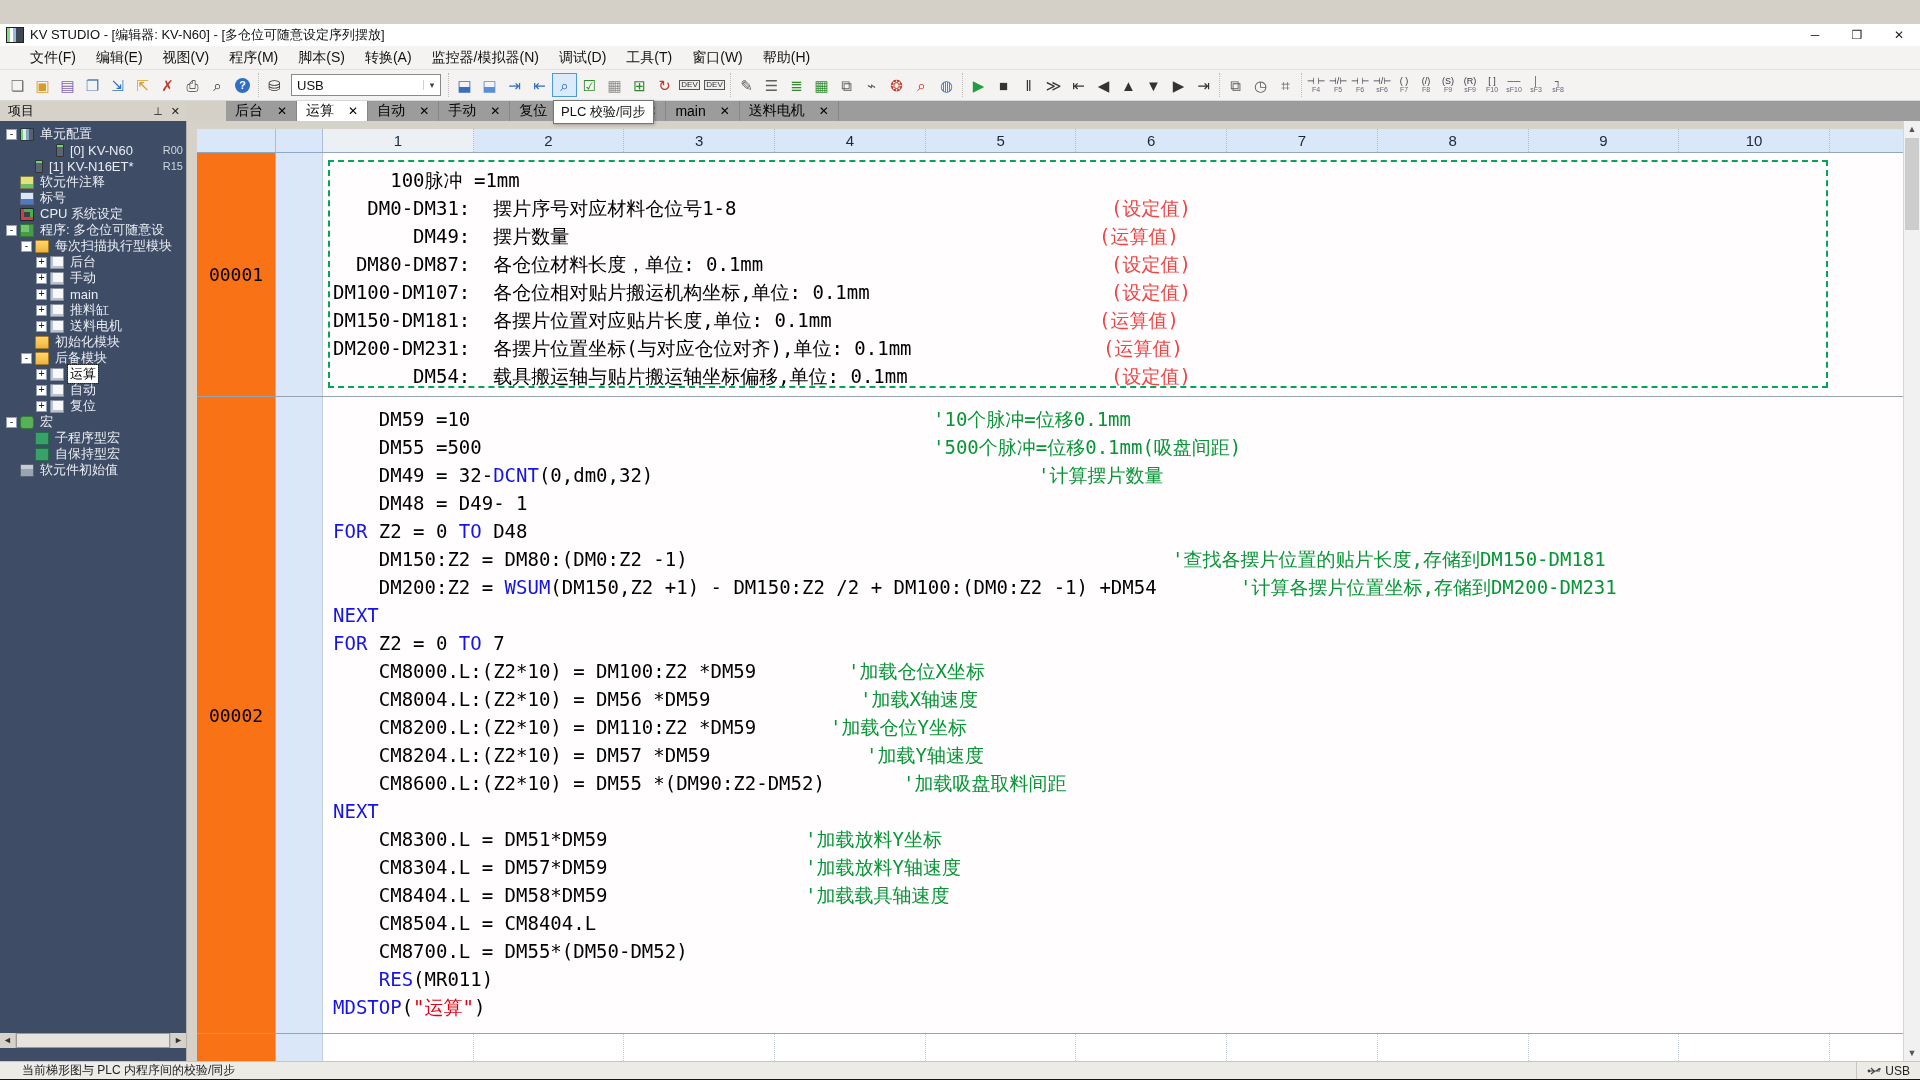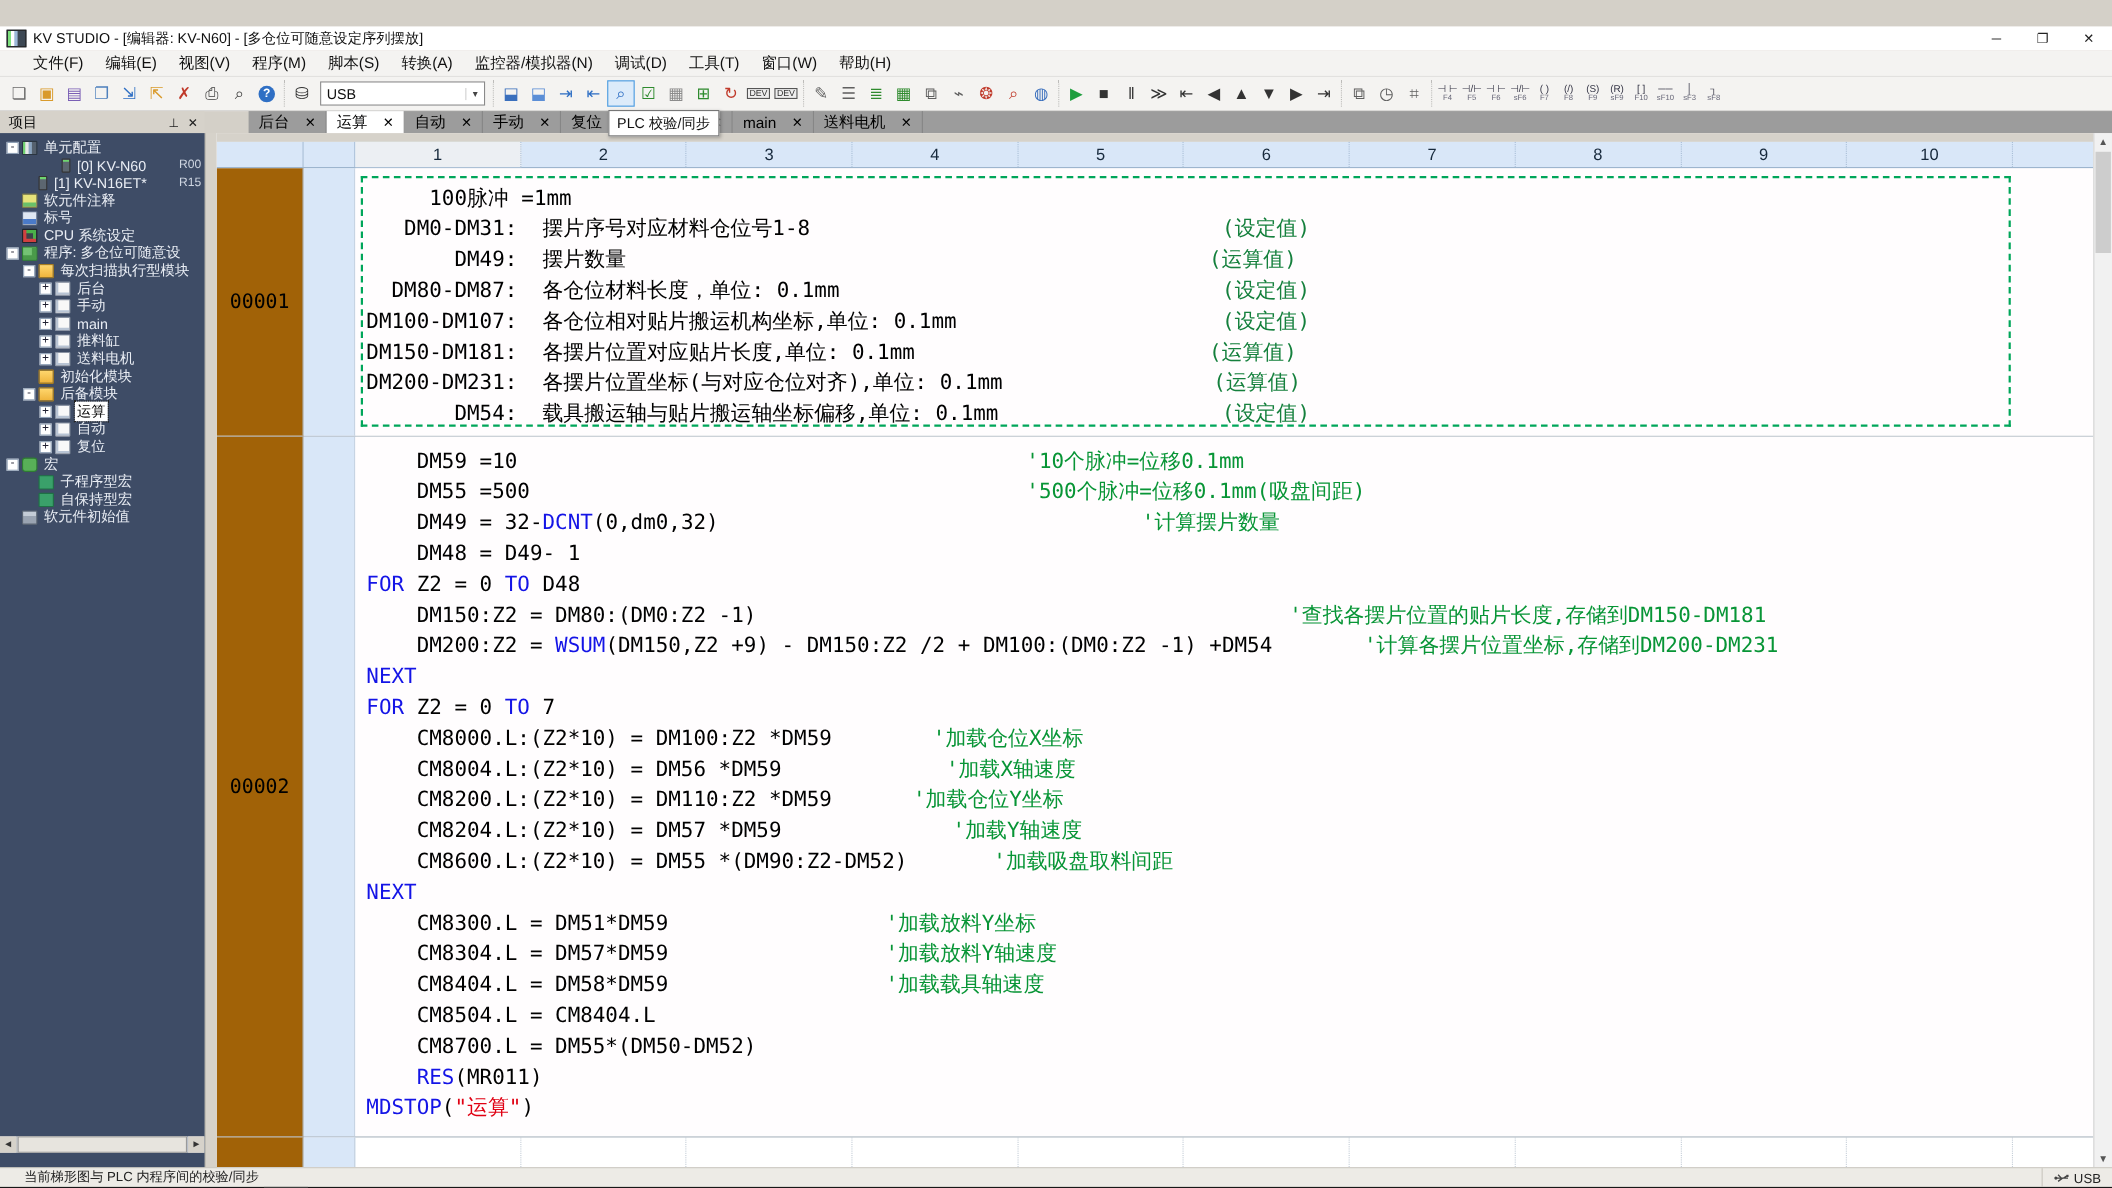"(设定值)" .cl .n { color: #15803d -> #ef4444 }
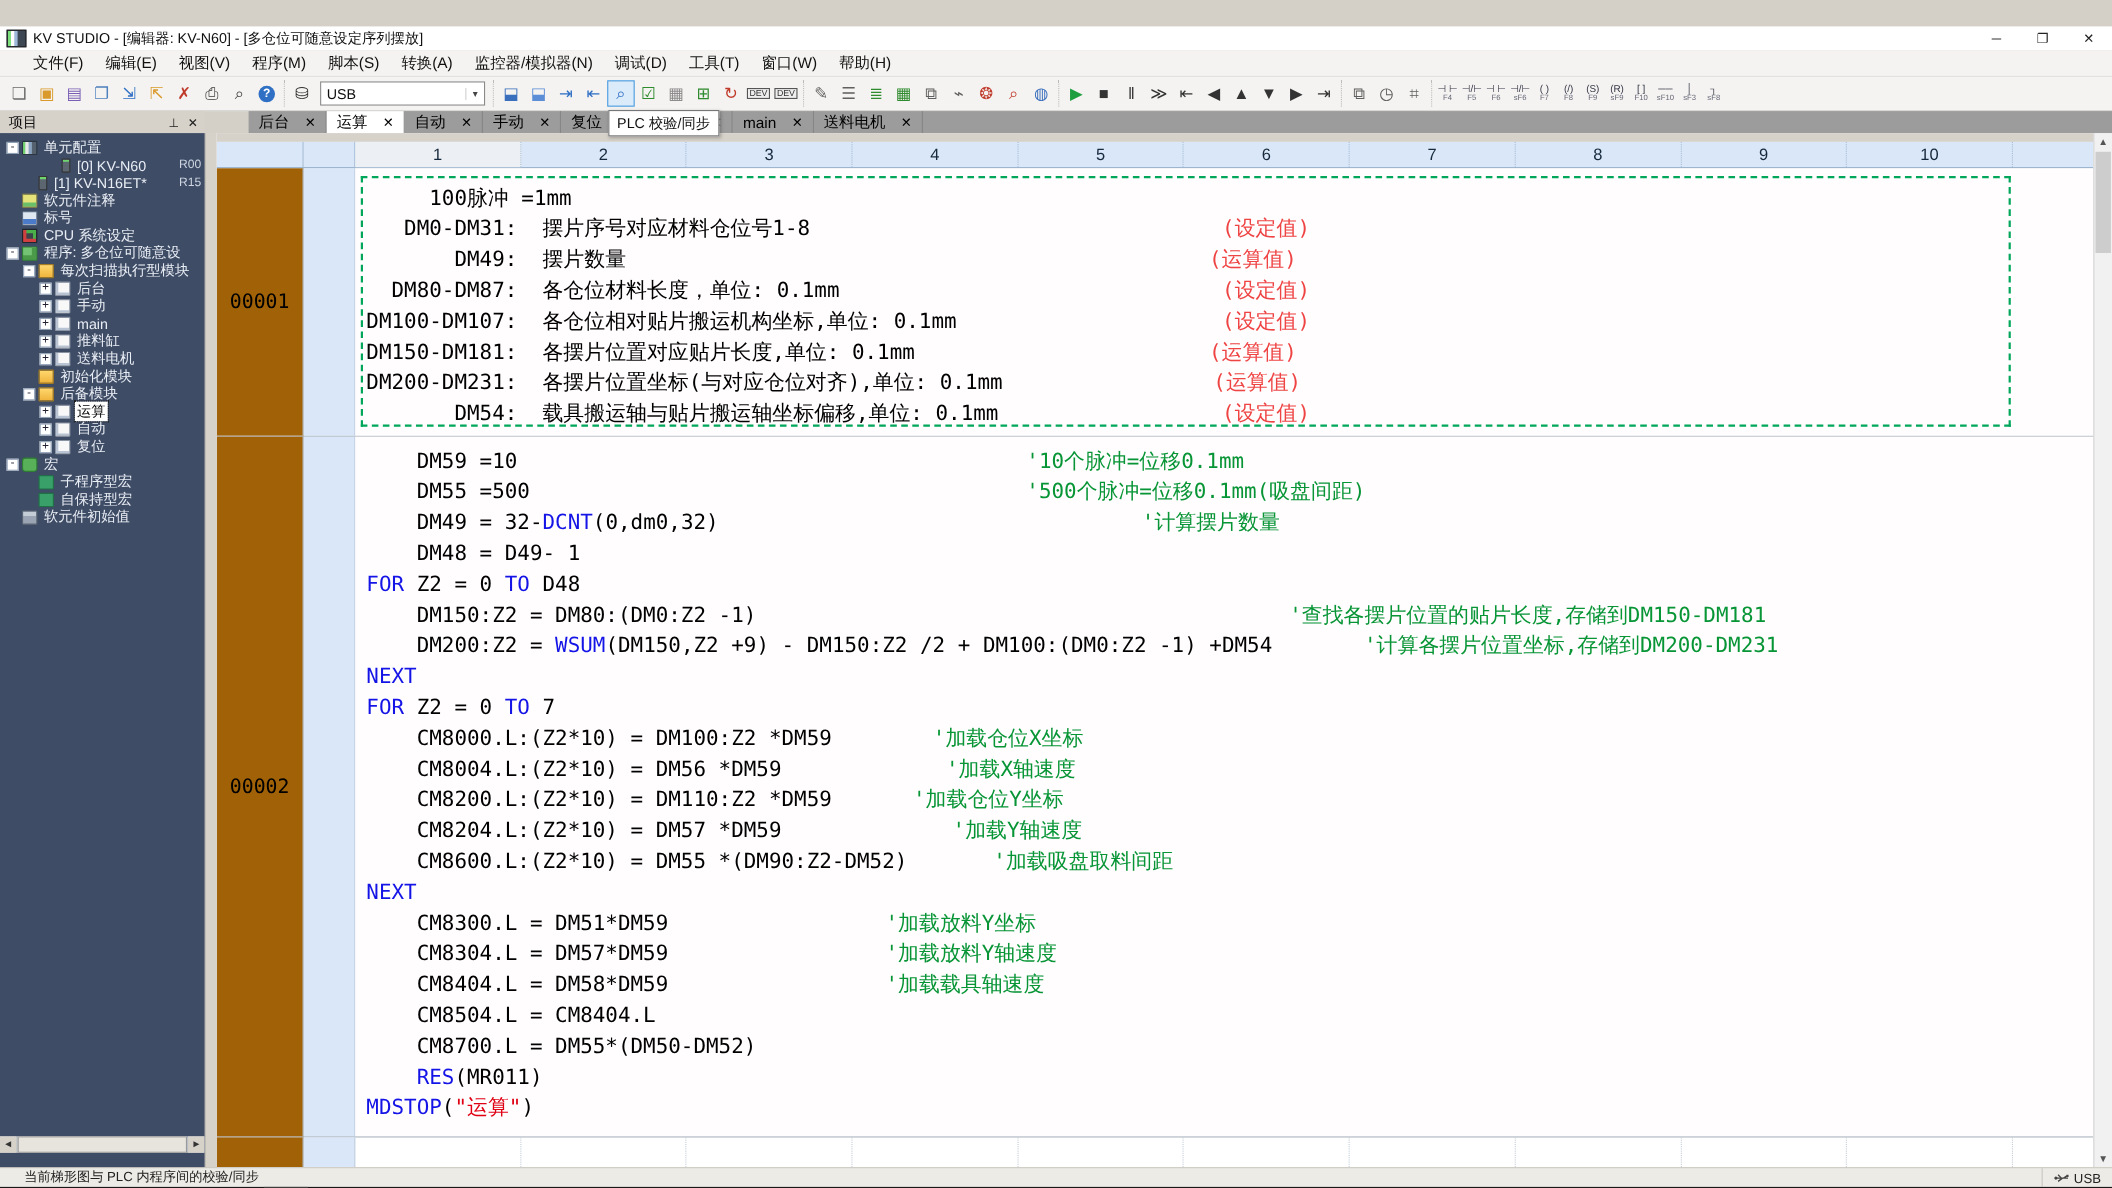"00001" .gut { background: #a16207 -> #f97316 }
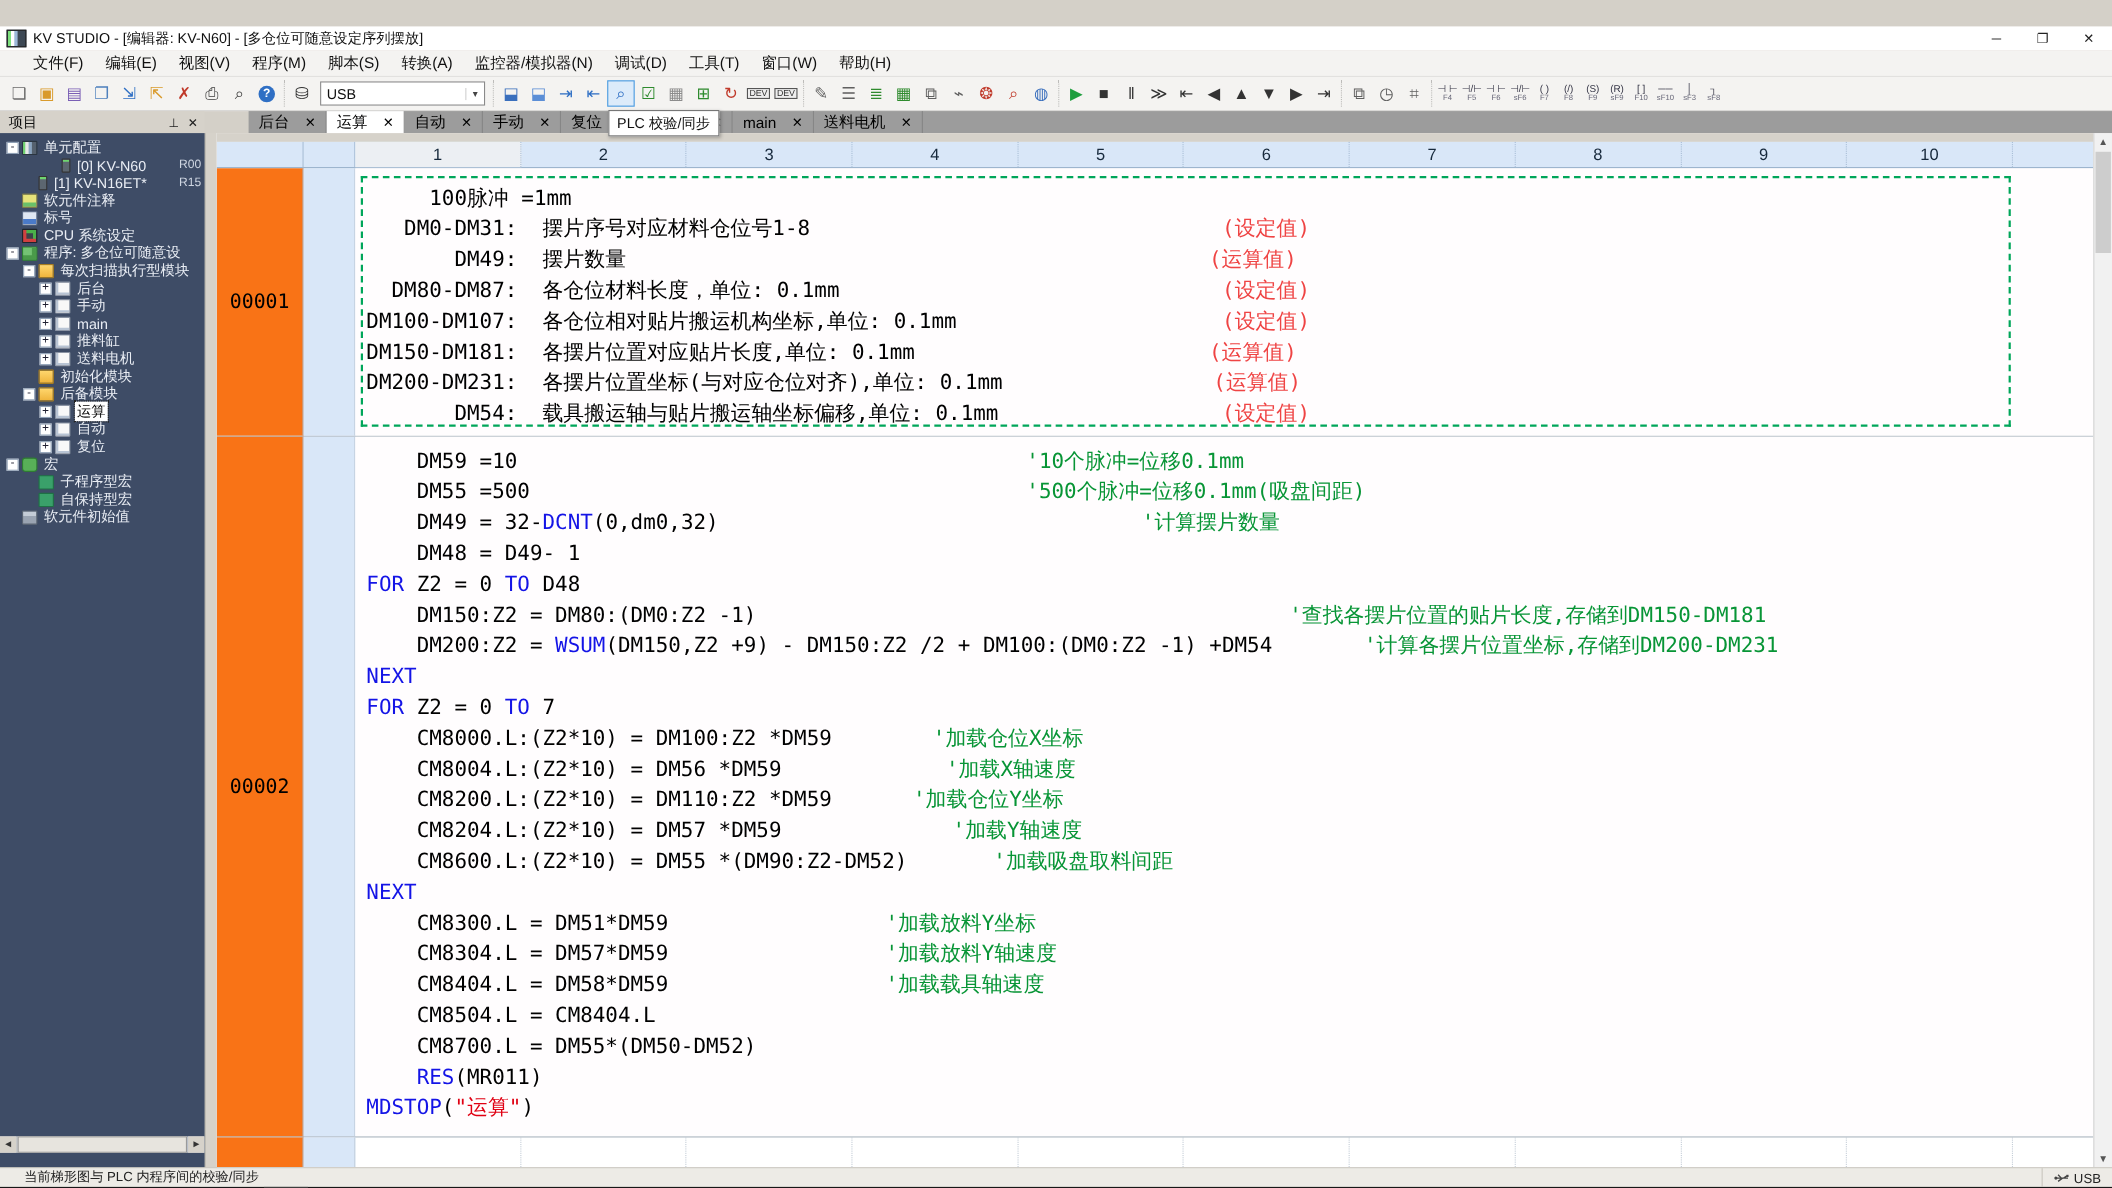"(DM150,Z2 +9) - DM150:Z2 /2" span { text: +9 -> +1 }
